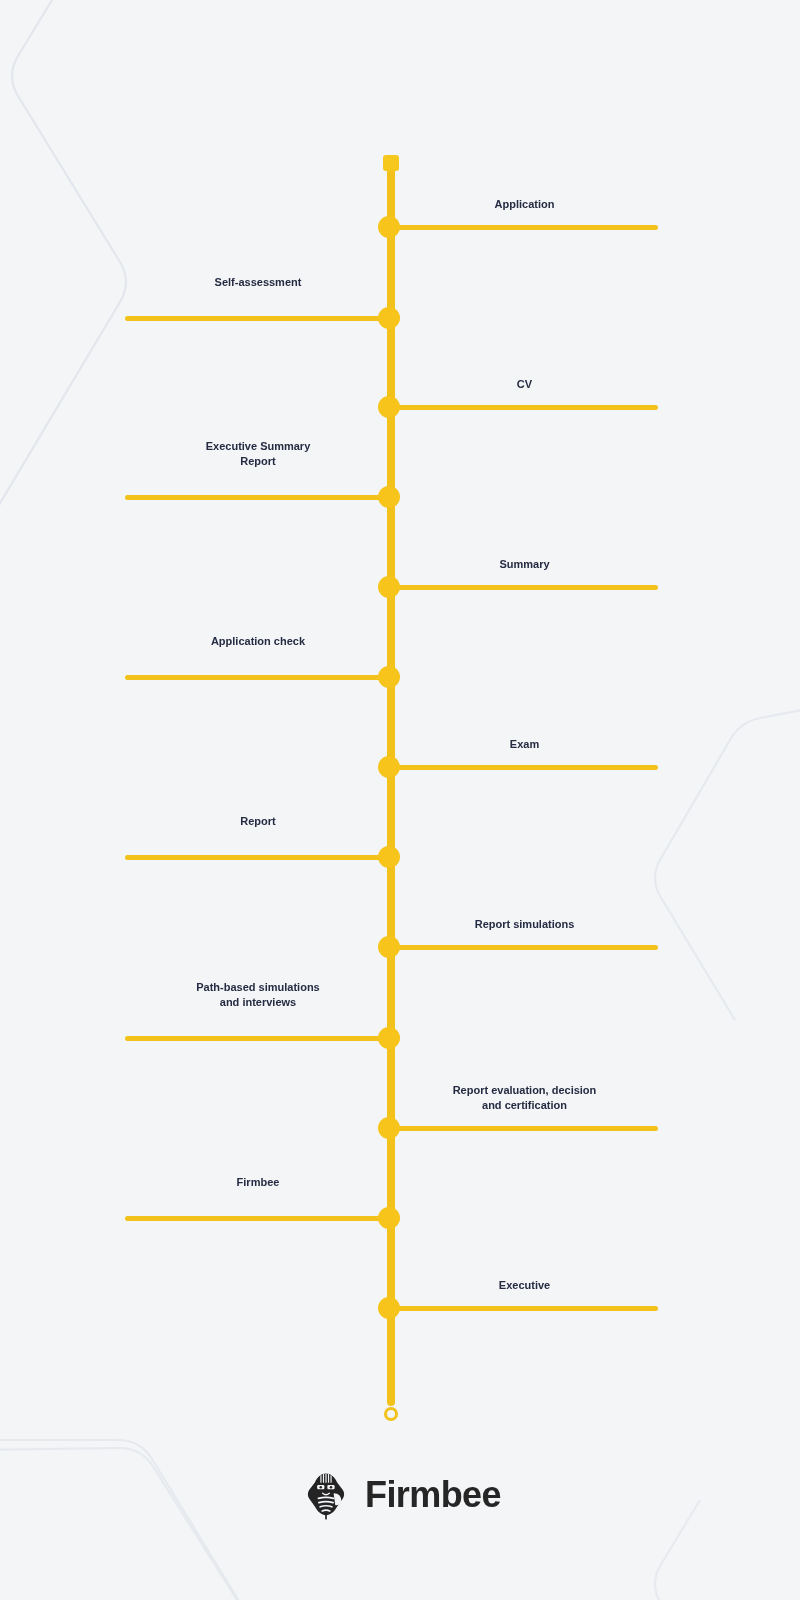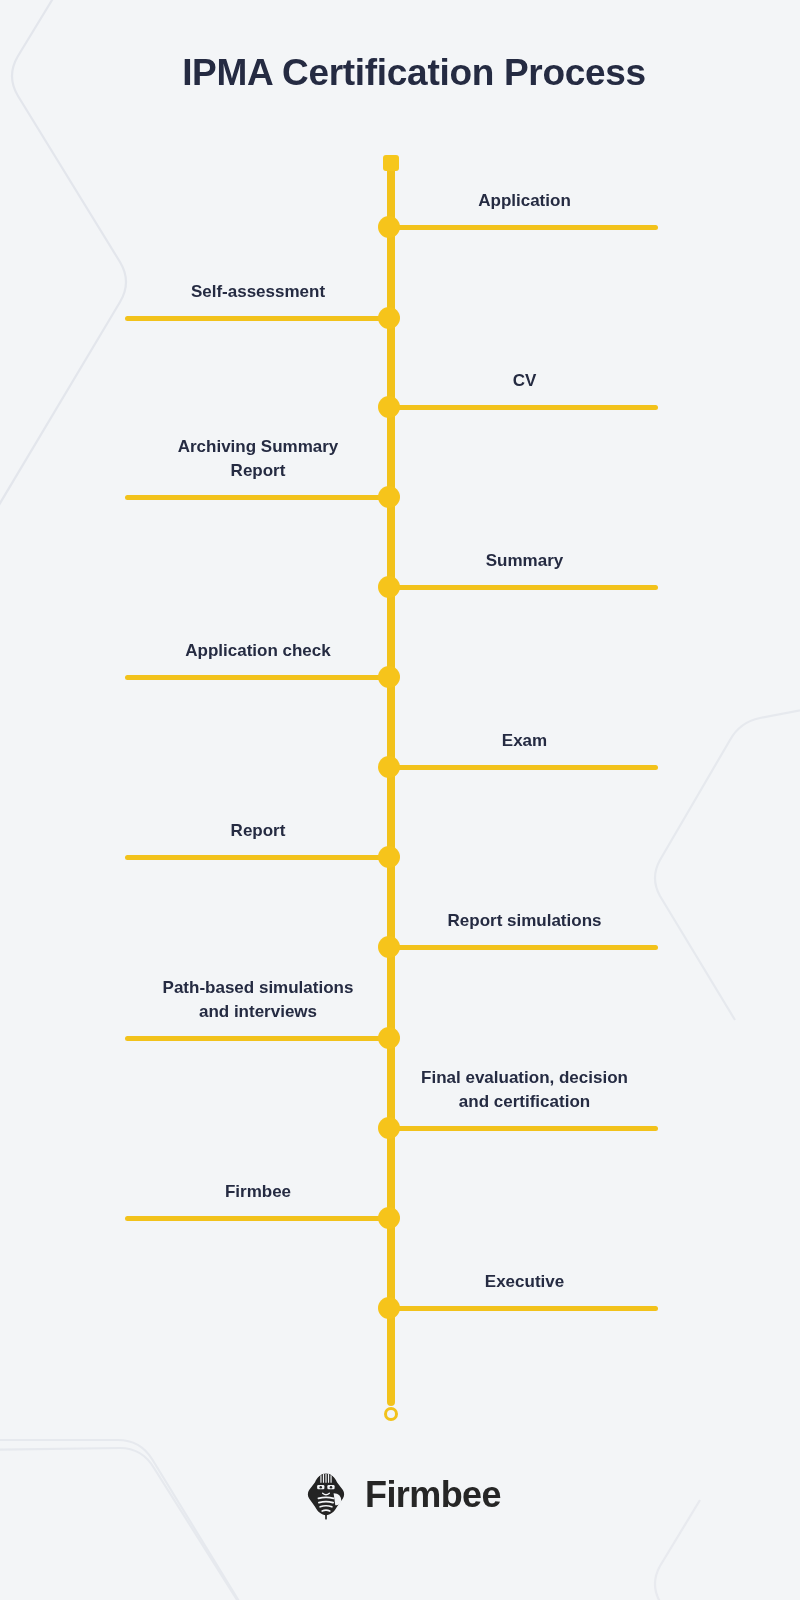"IPMA Certification Process" div.title { html: <div>IPMA Certification Process</div> -> none }
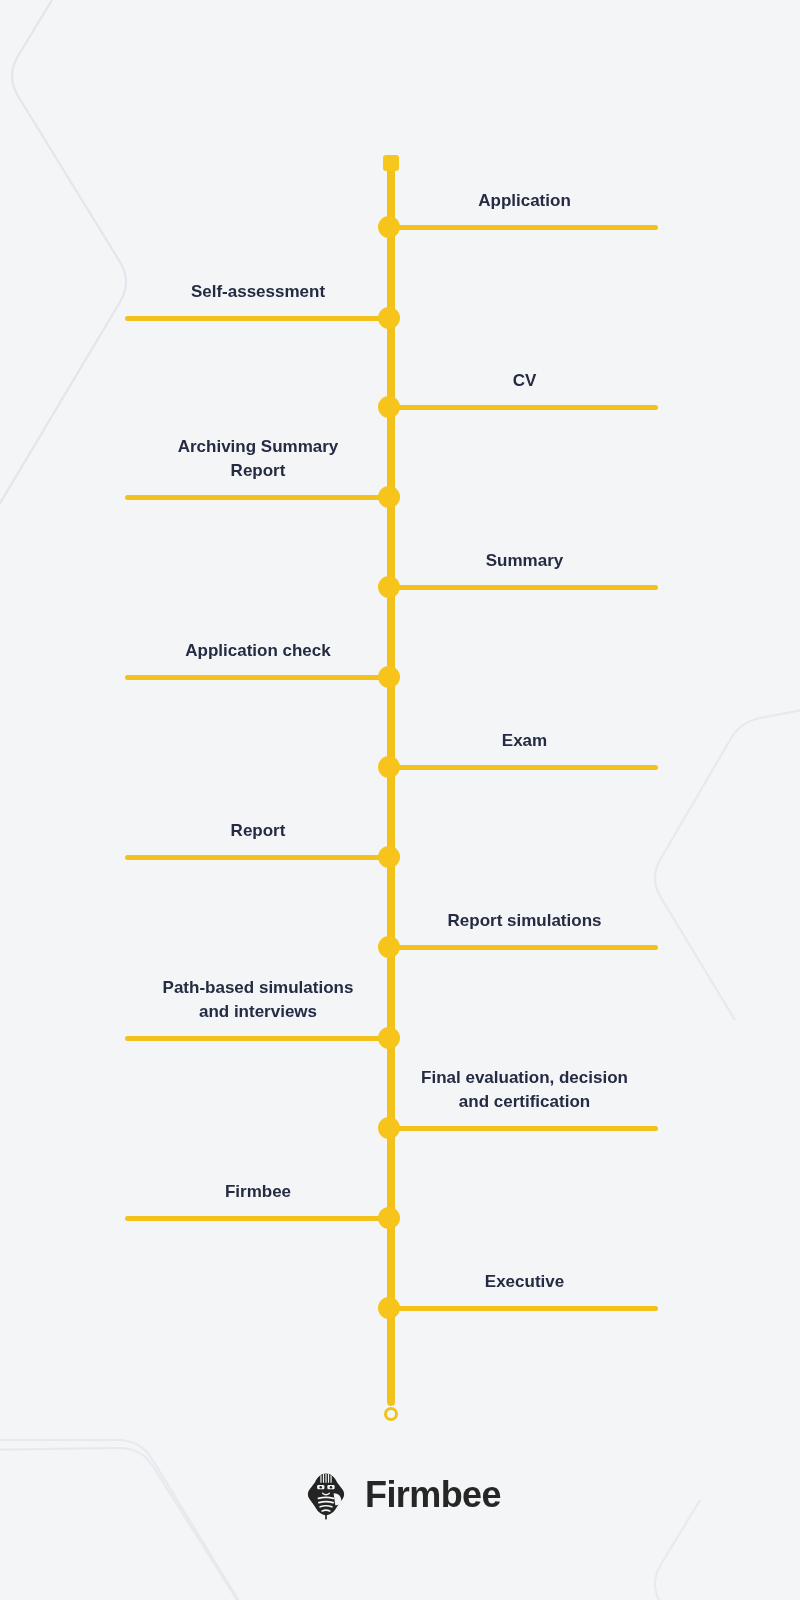"Application" .label { font-size: 17px -> 11px }
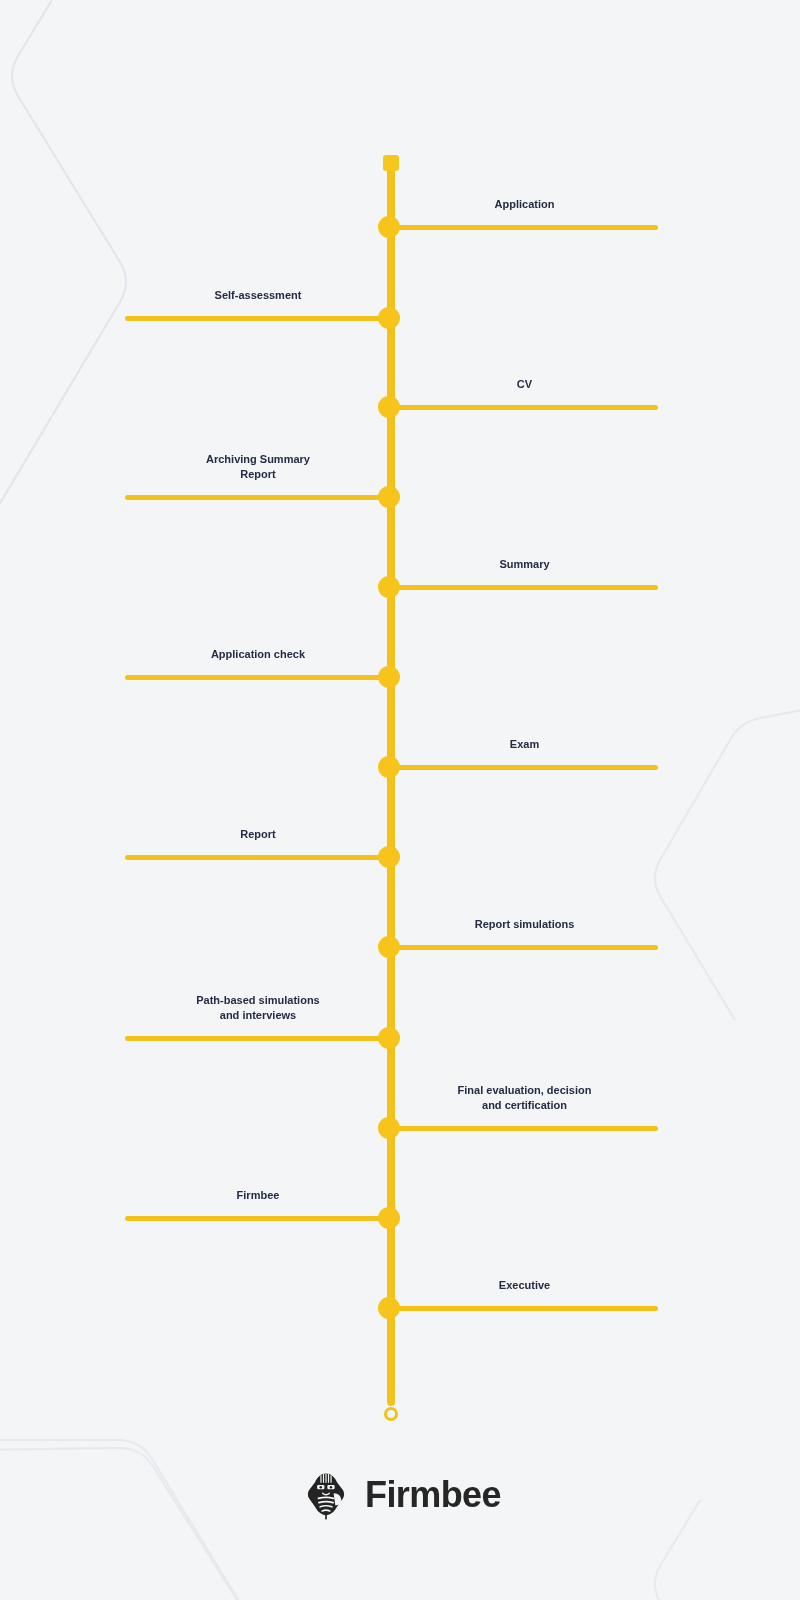"Self-assessment" .node.left .label { bottom: 14px -> 27px }
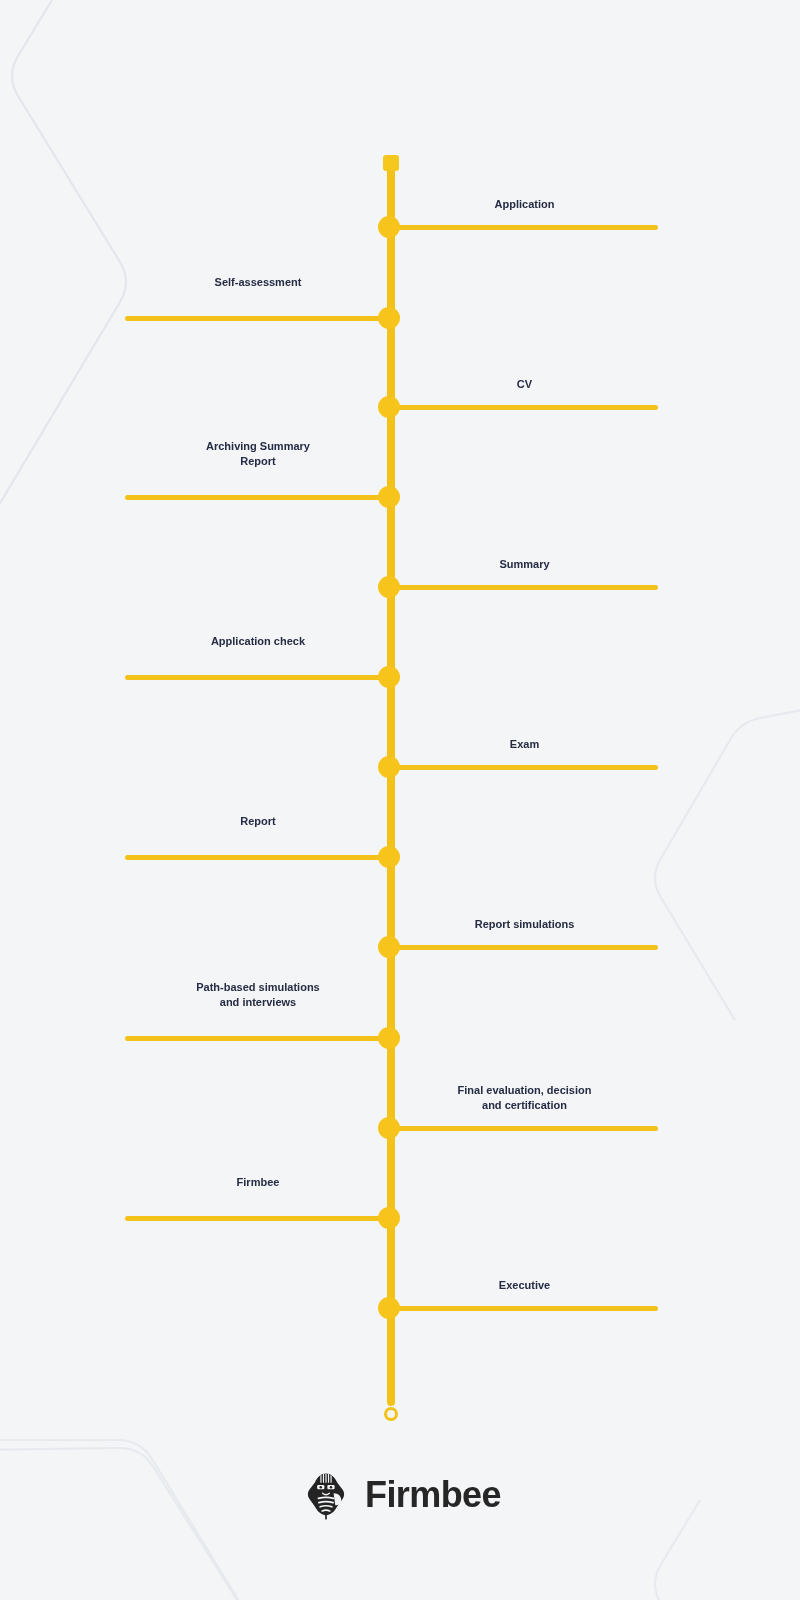"Archiving Summary" div.label { text: Archiving -> Executive }
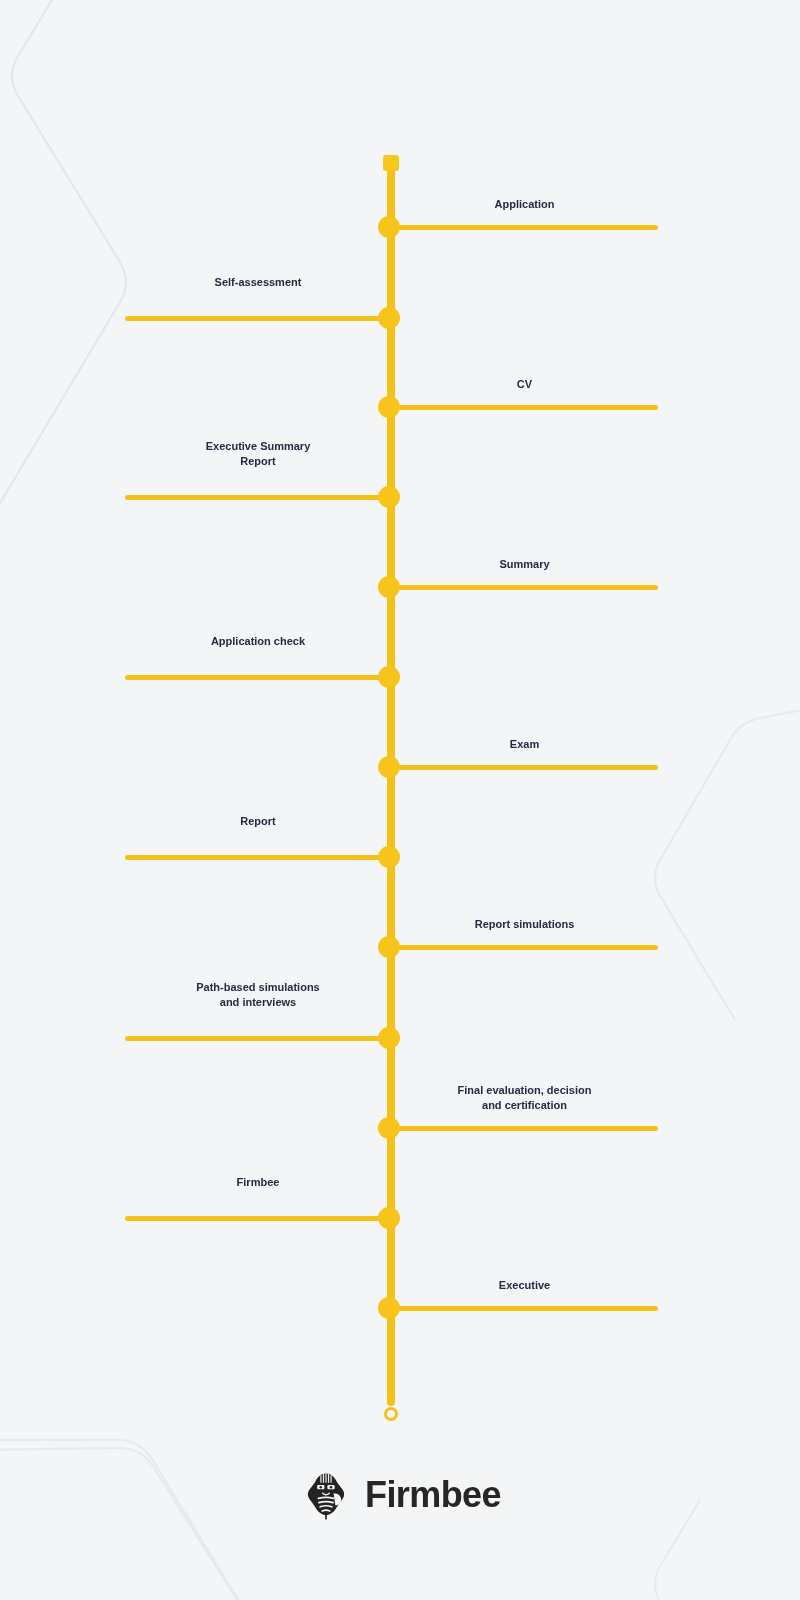"Final evaluation, decision" div.label { text: Final -> Report }
